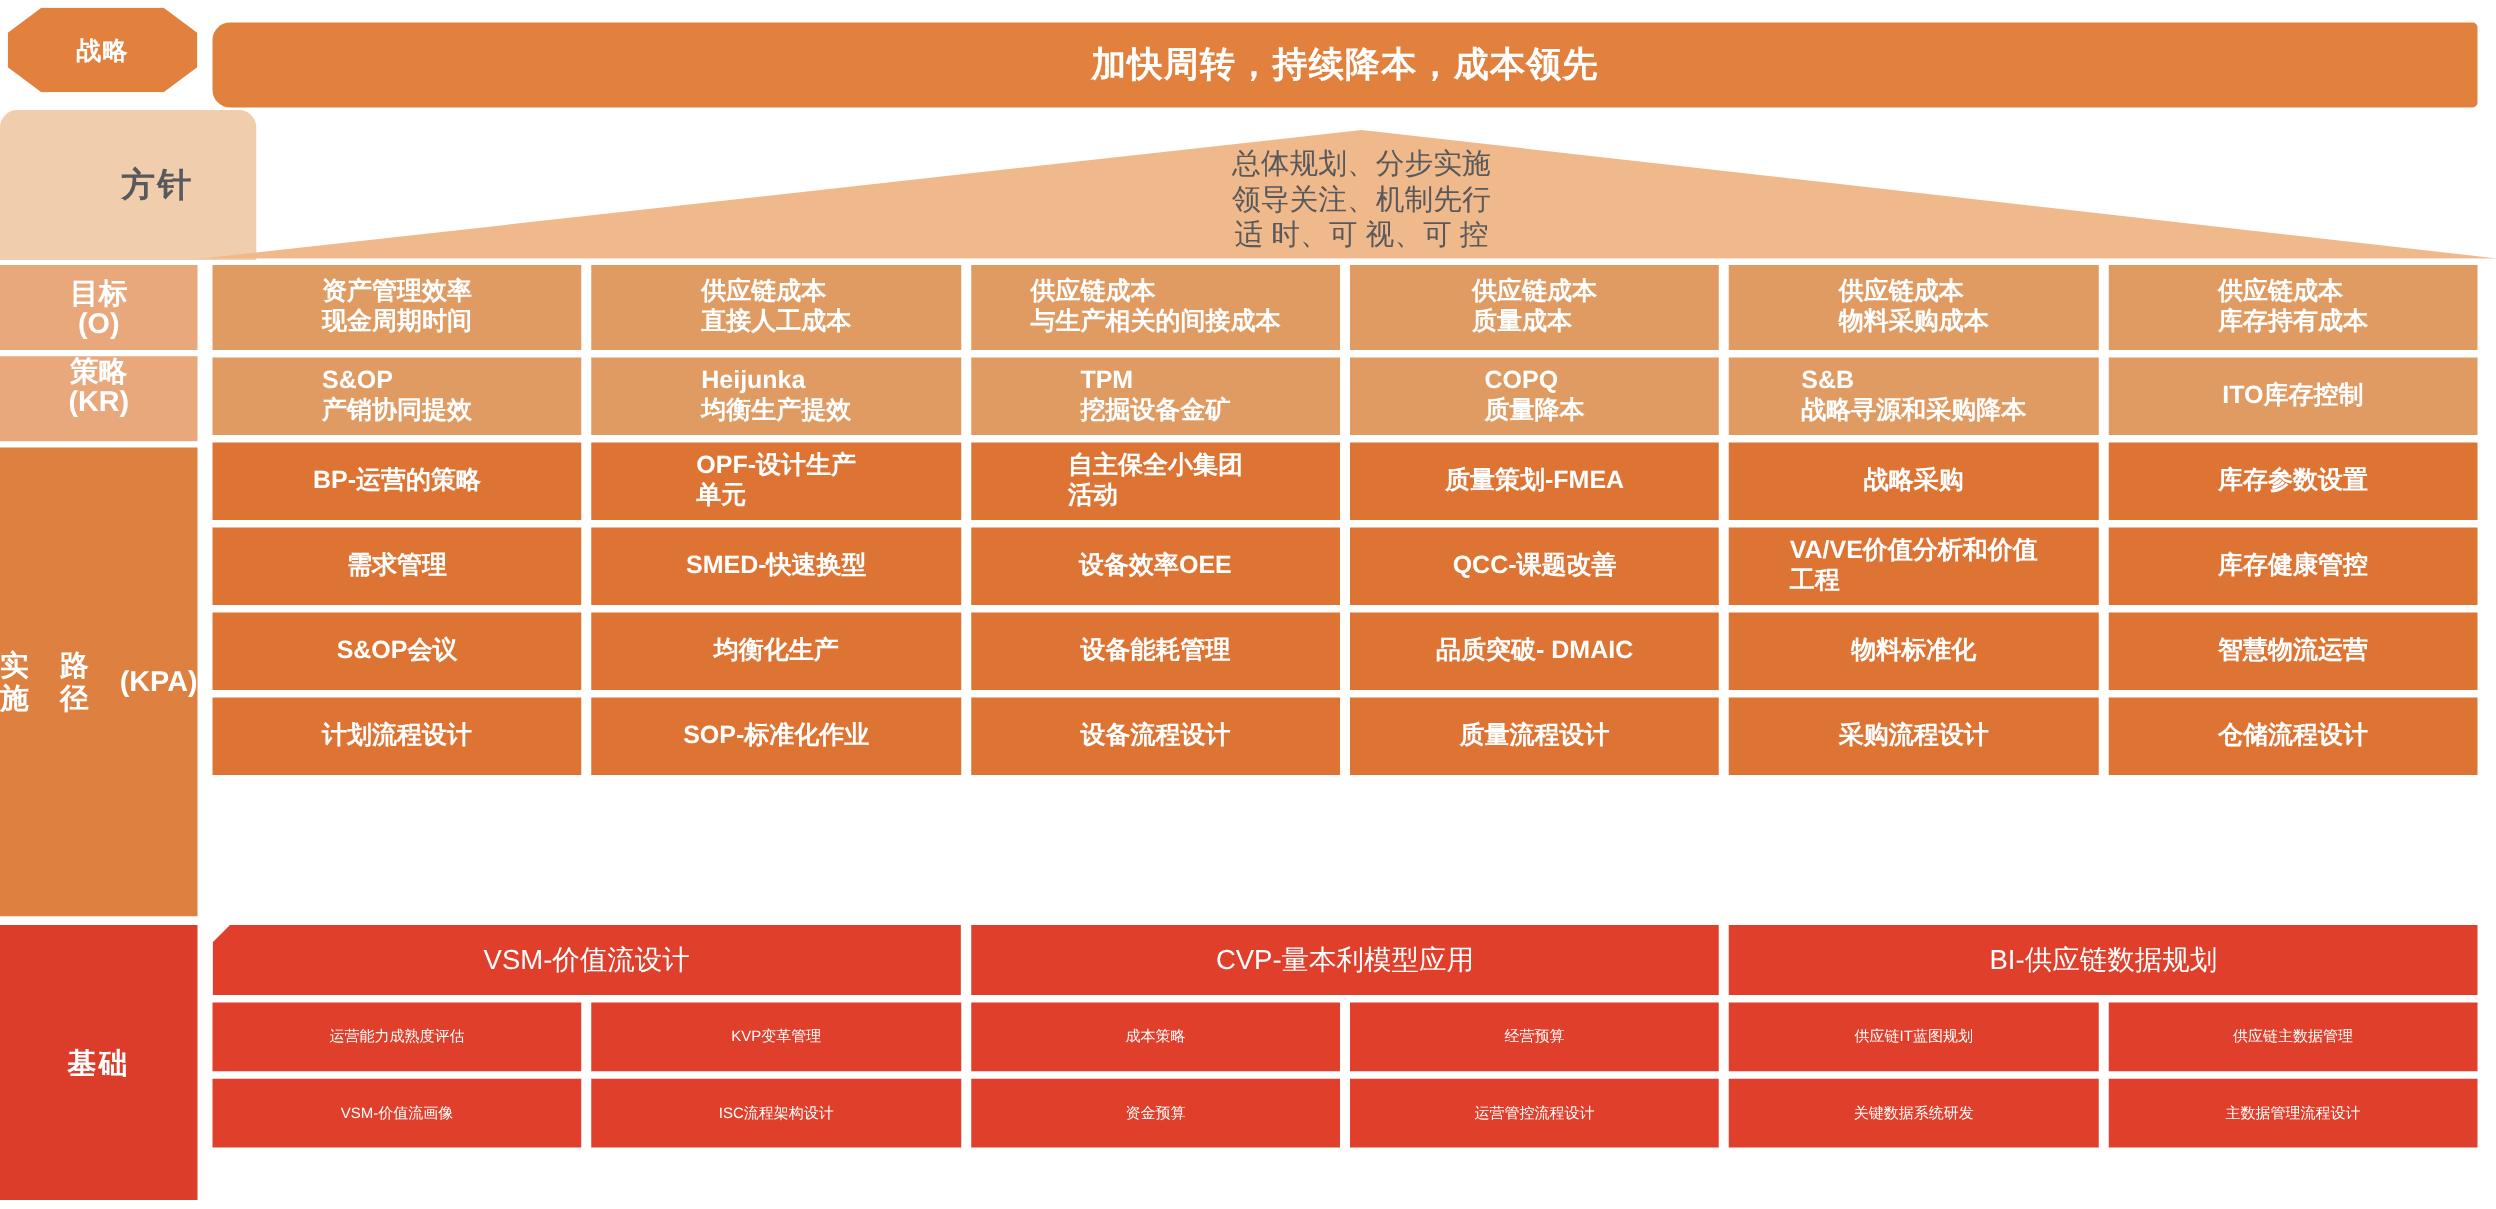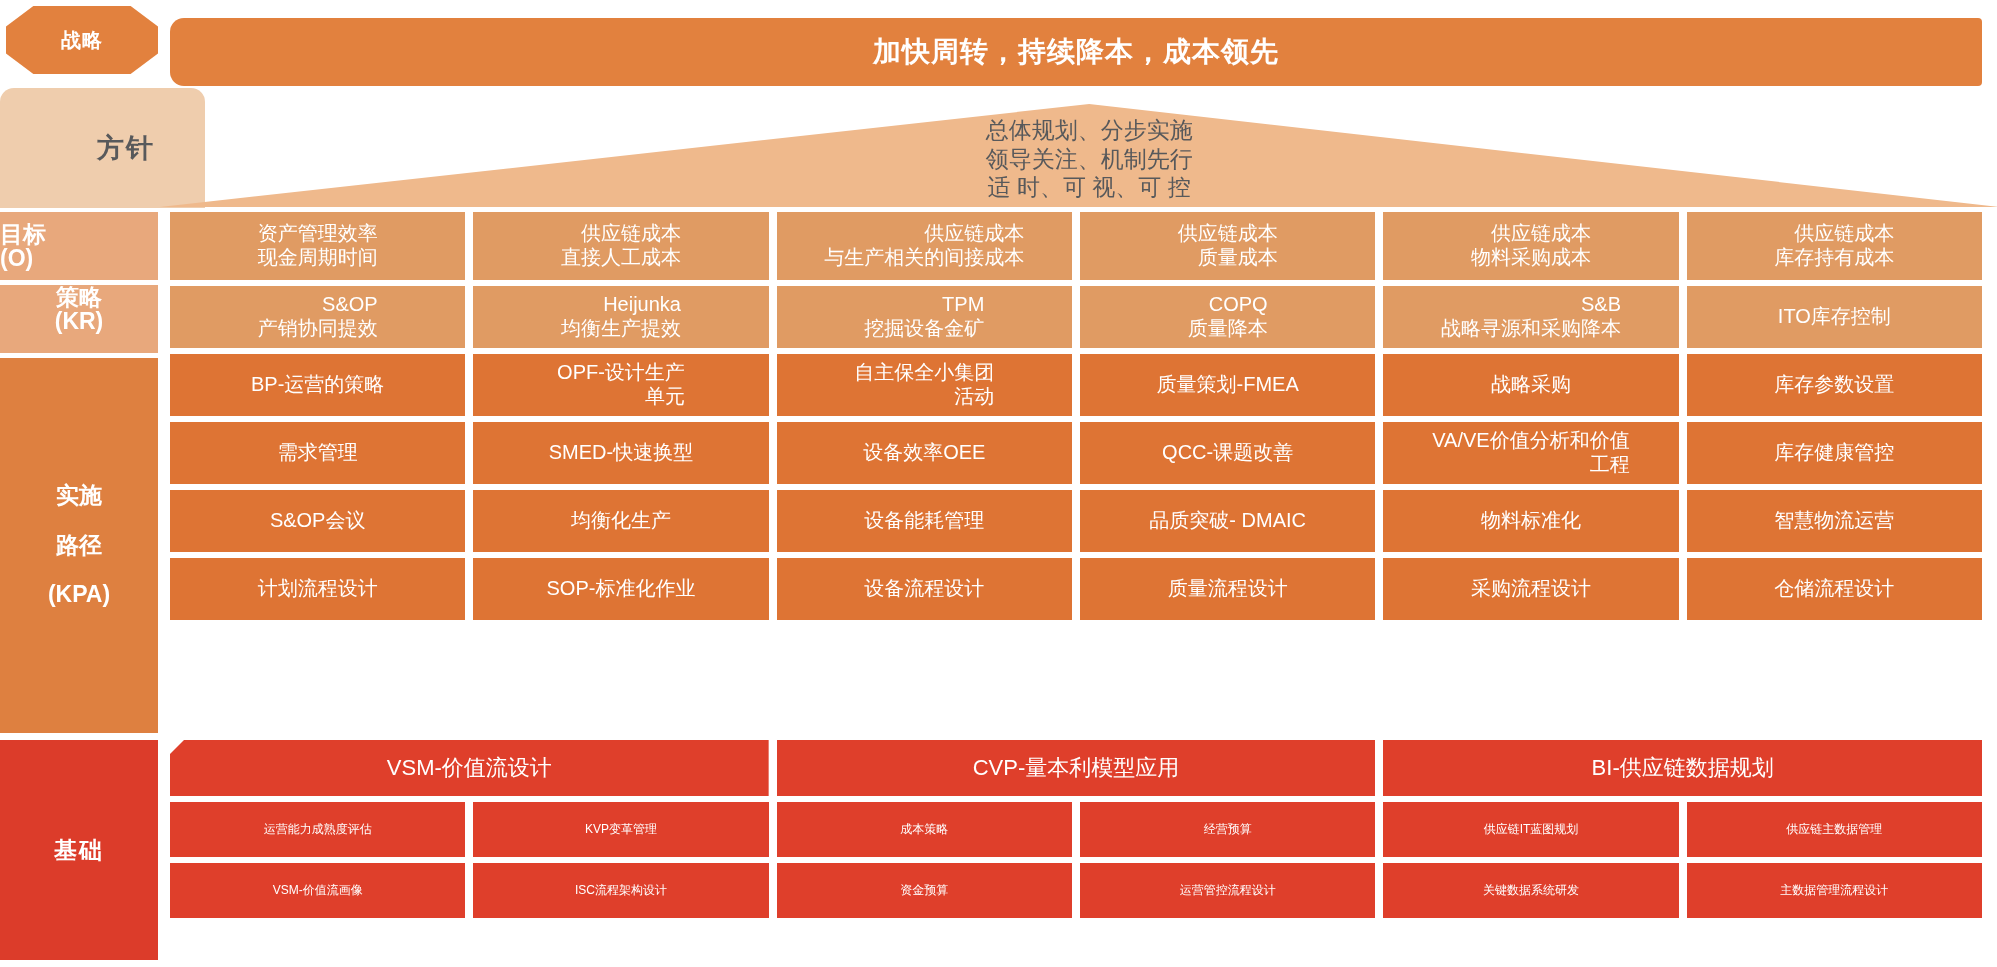"目标" .rail-obj { align-items: flex-start -> center }
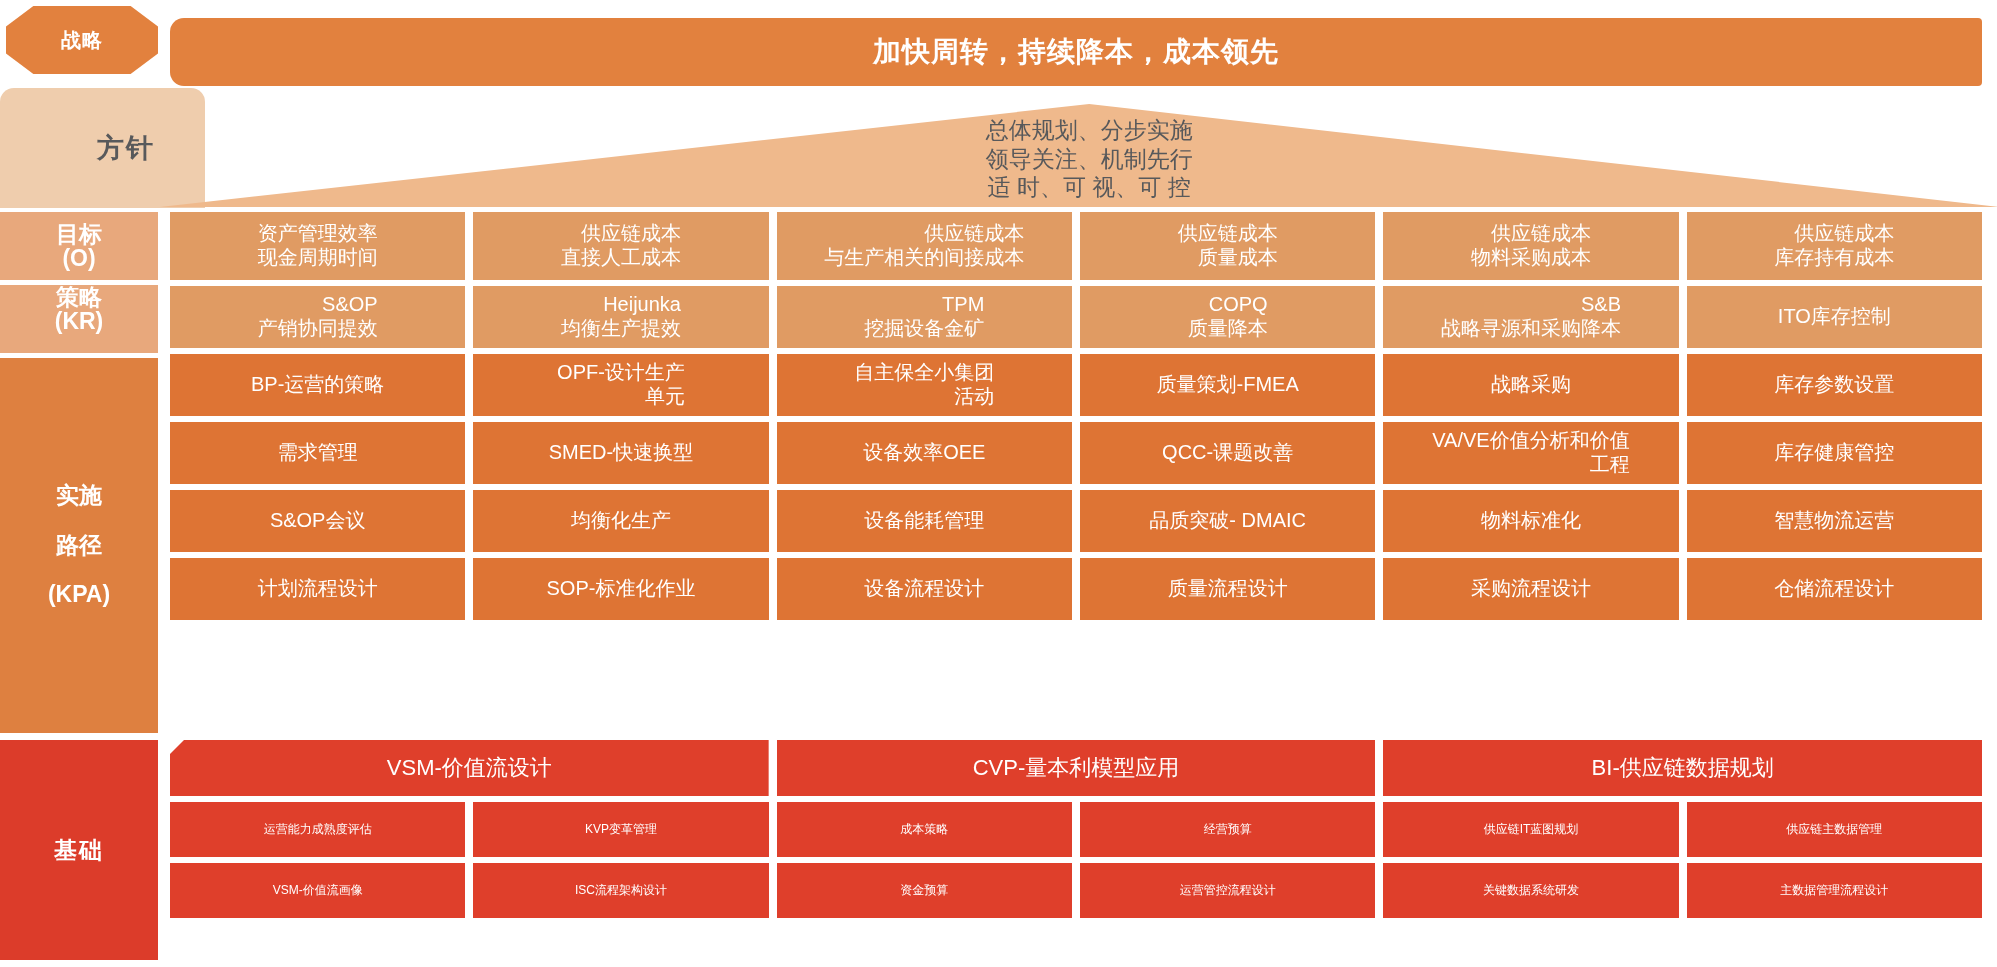"资产管理效率" .cell { font-weight: none -> bold; text-align: right -> left }
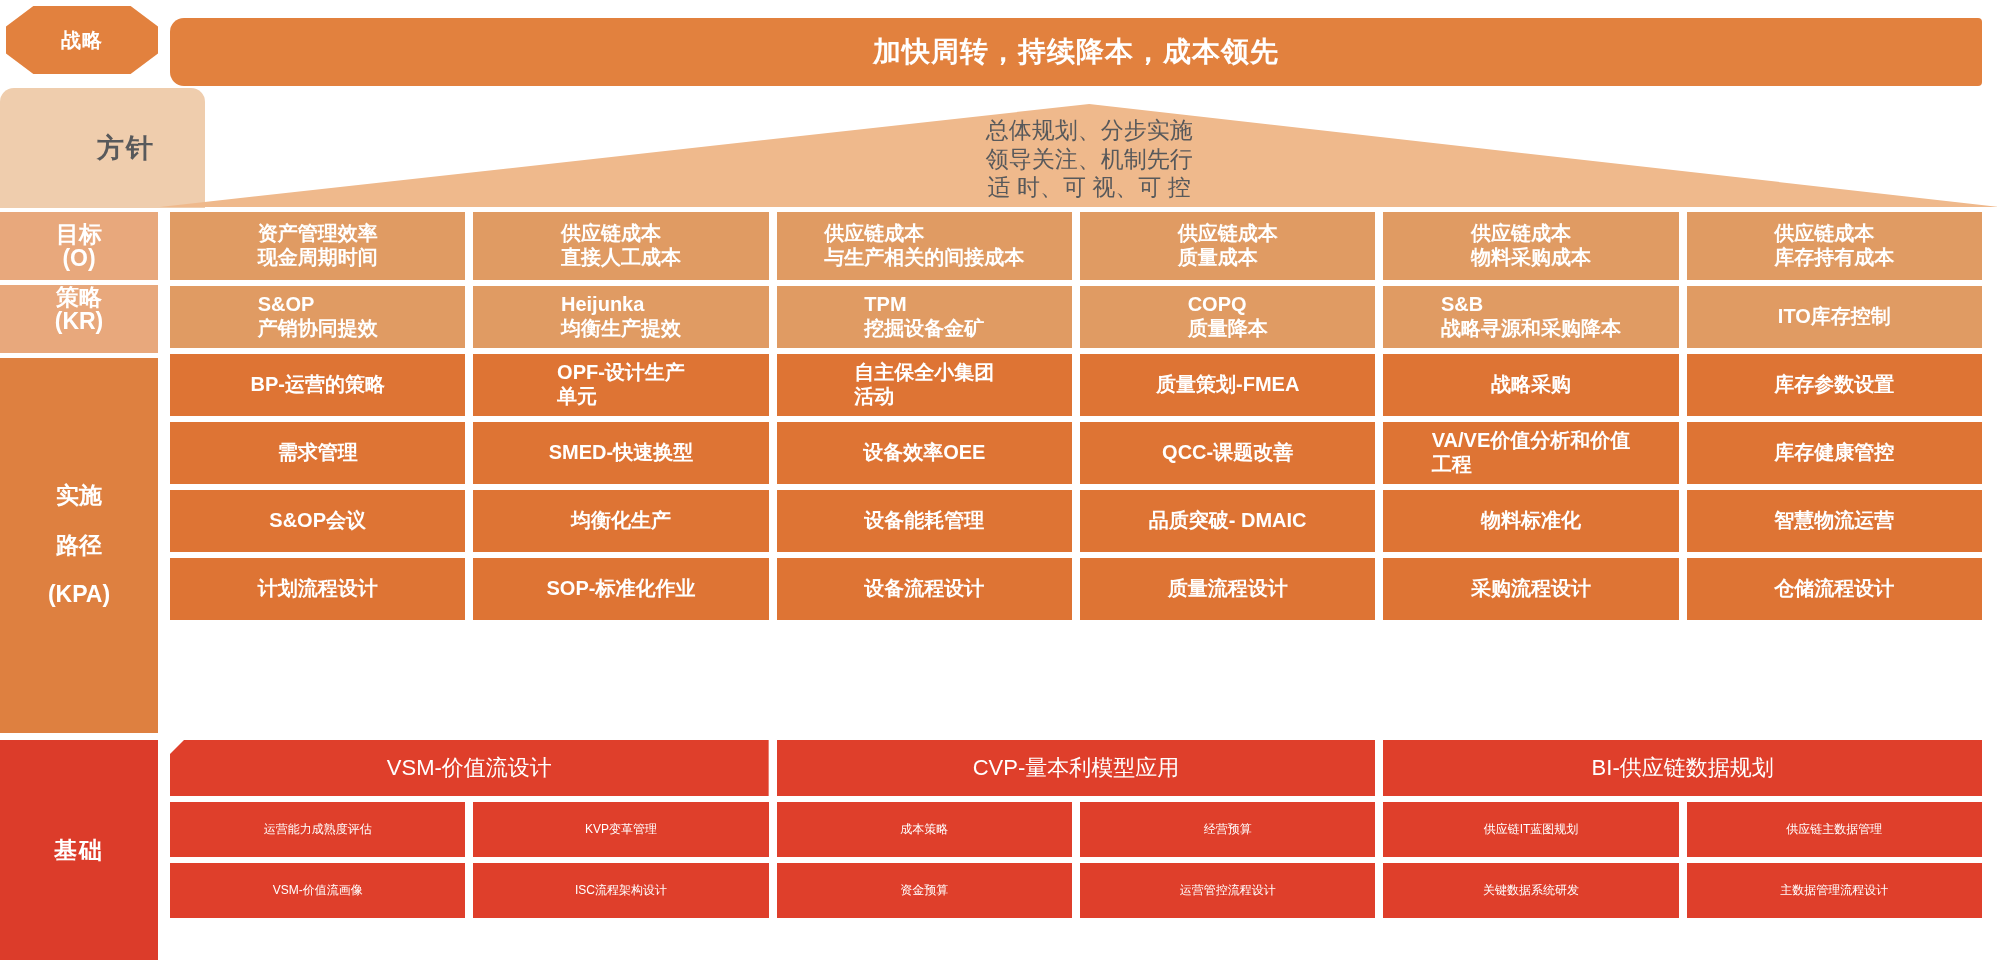"实施" .rail-kpa { flex-direction: column -> row }
